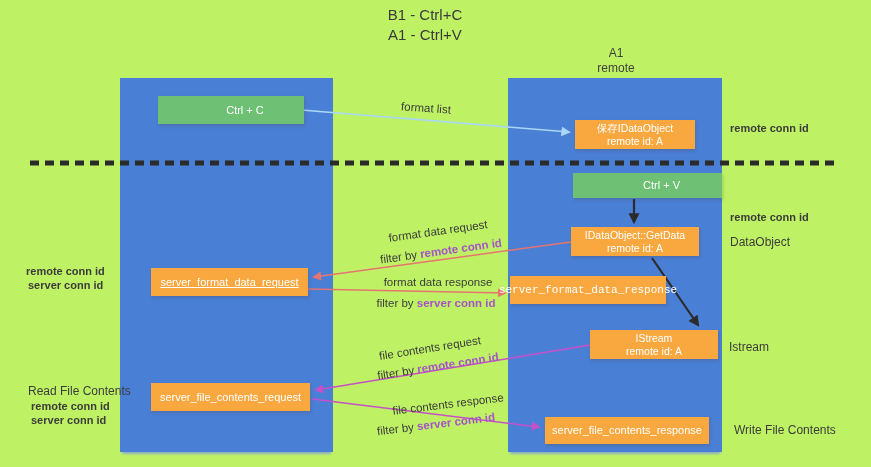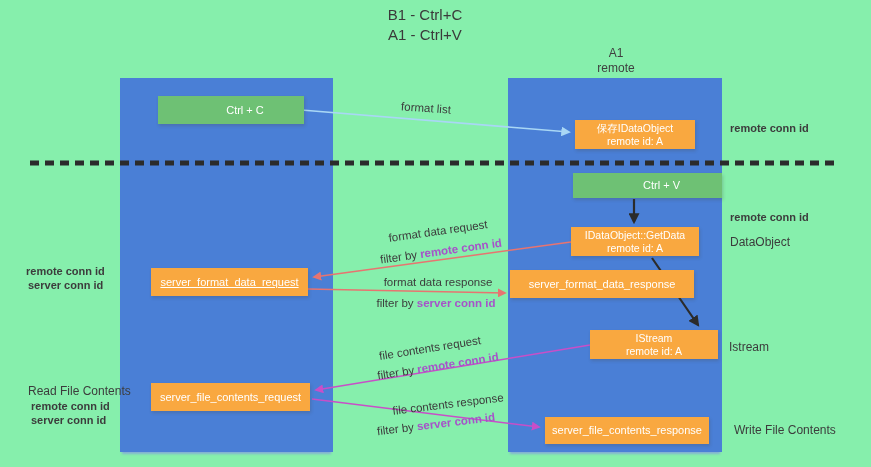"B1 - Ctrl+C" .canvas { background: #86efac -> #bef264 }
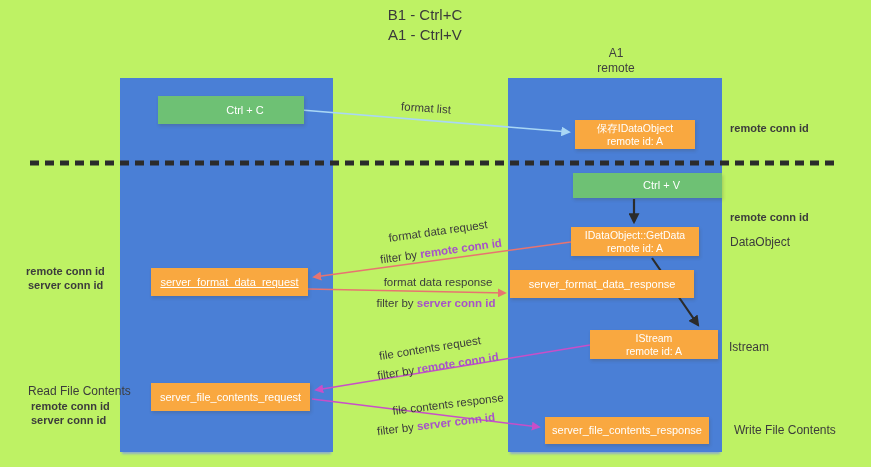"server_format_data_response" #node-fmt-resp { font-family: none -> Liberation Mono, monospace; top: 270px -> 276px; width: 184px -> 156px }
